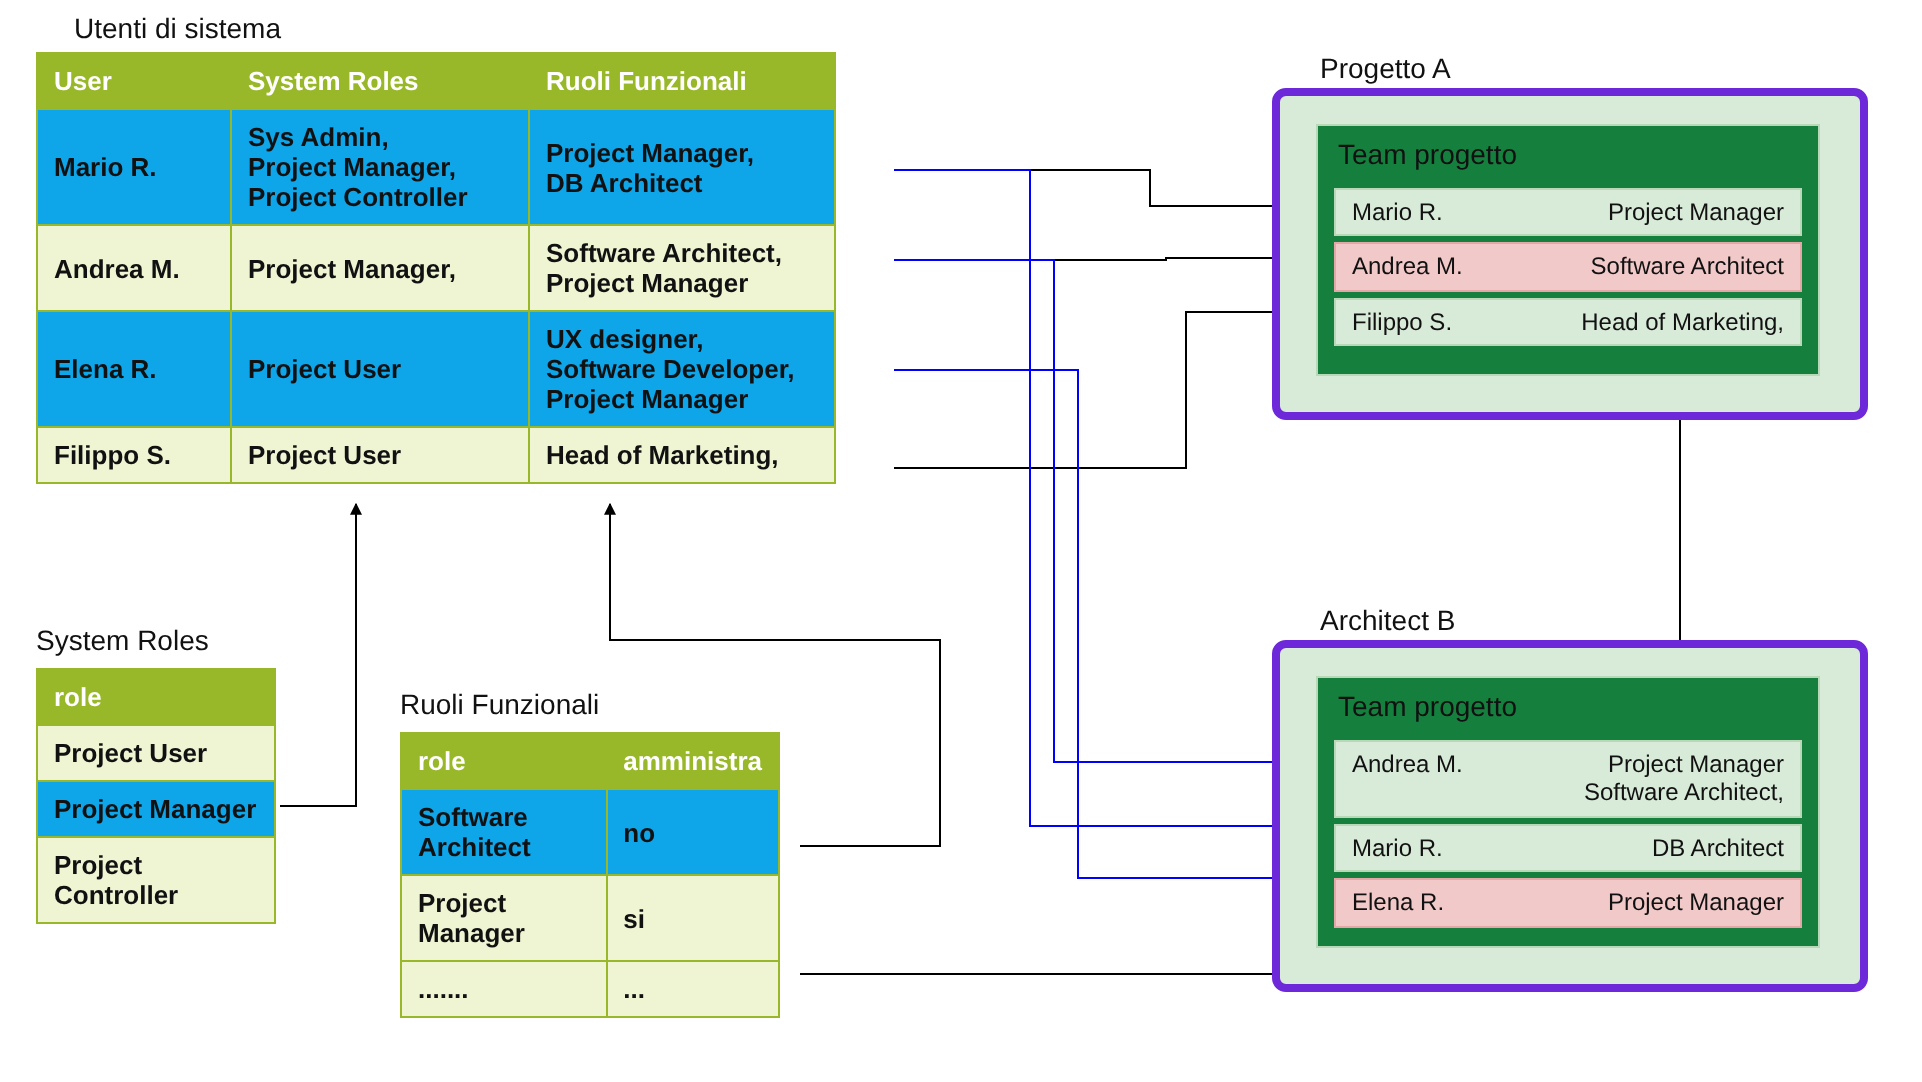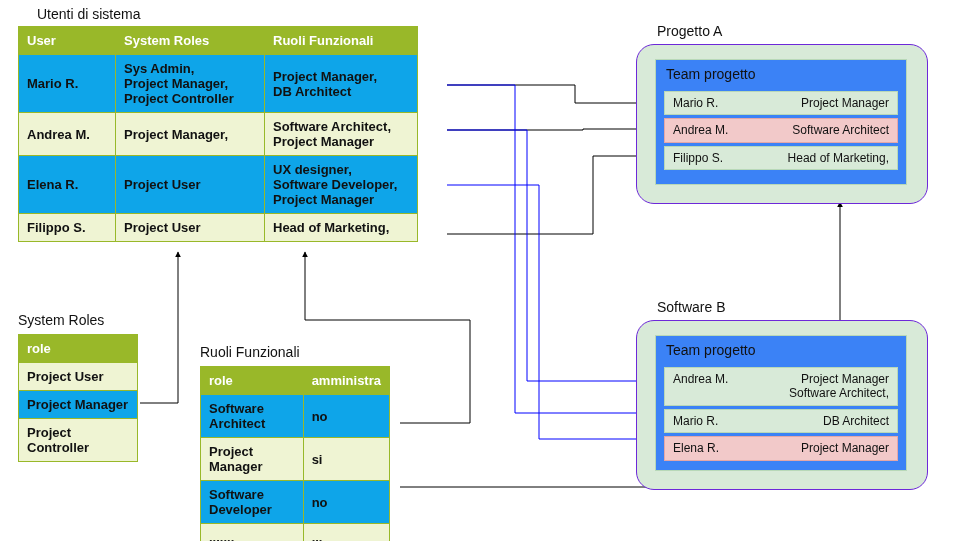"Progetto A" .proj { border: 1px solid #6d28d9 -> 4px solid #6d28d9; border-radius: 18px -> 7px }
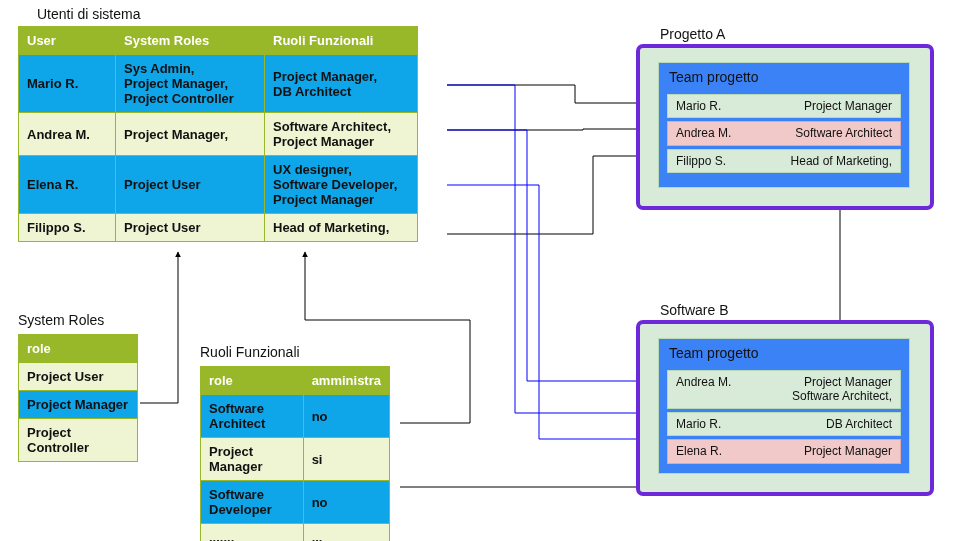"Team progetto" .team { background: #3b82f6 -> #15803d }
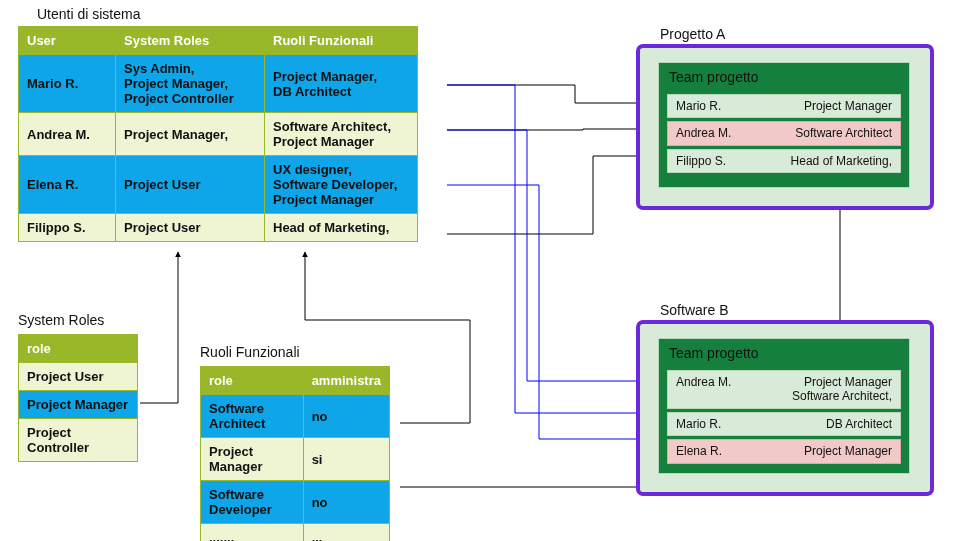"Software B" div.label { text: Software -> Architect }
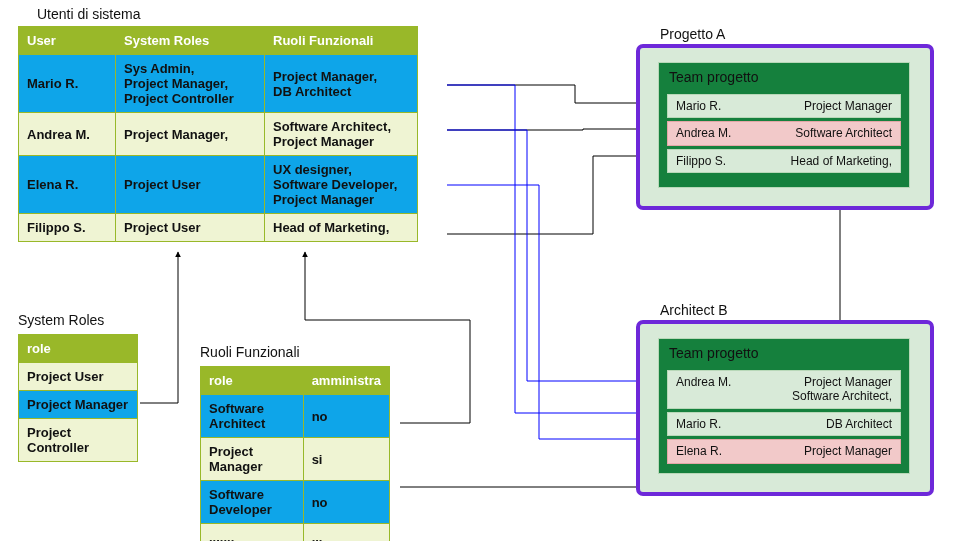"Software Developer" tr { html: <tr> <td>Software Developer</td> <td>no</td> </tr> -> none }
